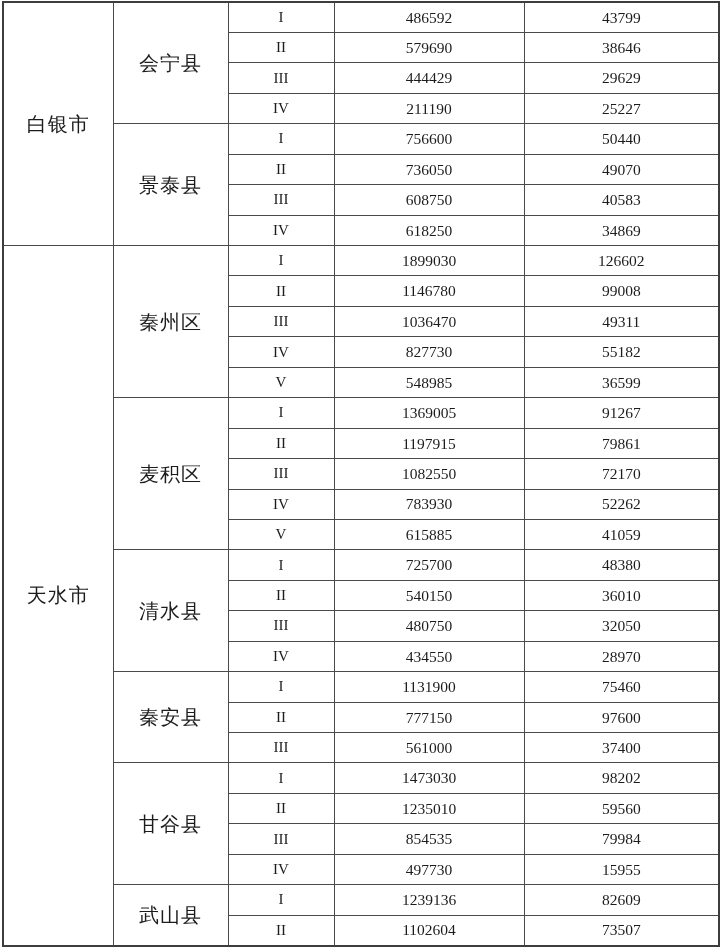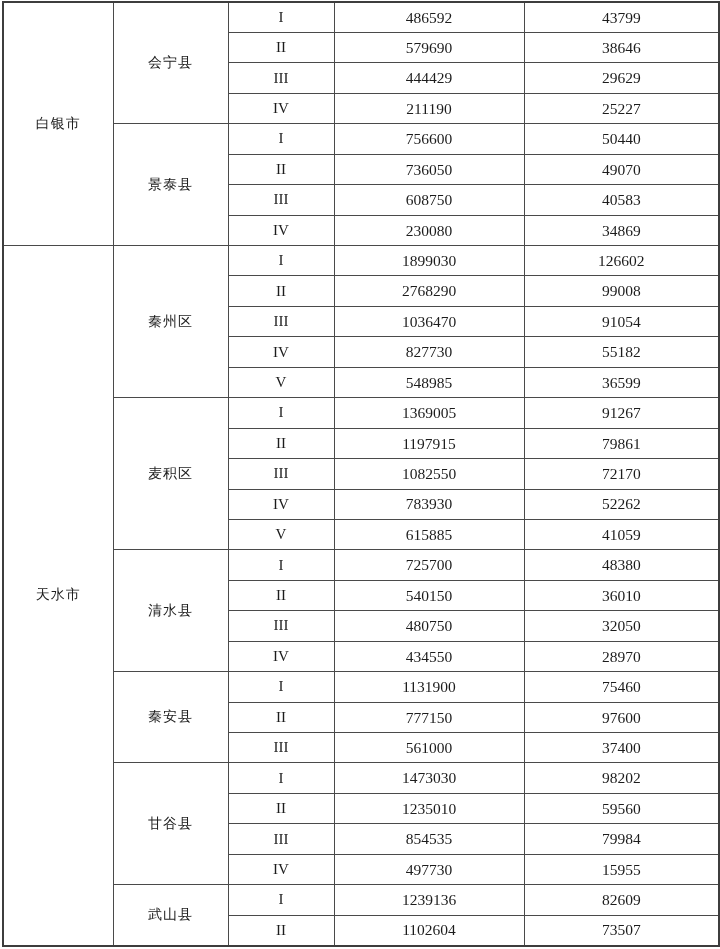"会宁县" td.city,td.county { font-size: 14px -> 20px }
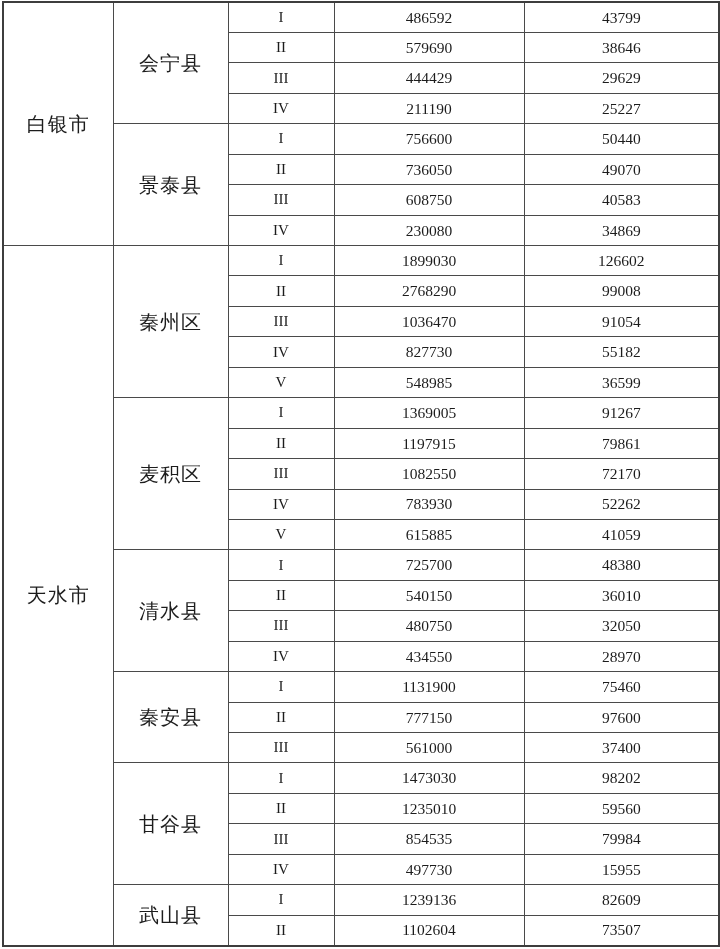"230080" td.val { text: 230080 -> 618250 }
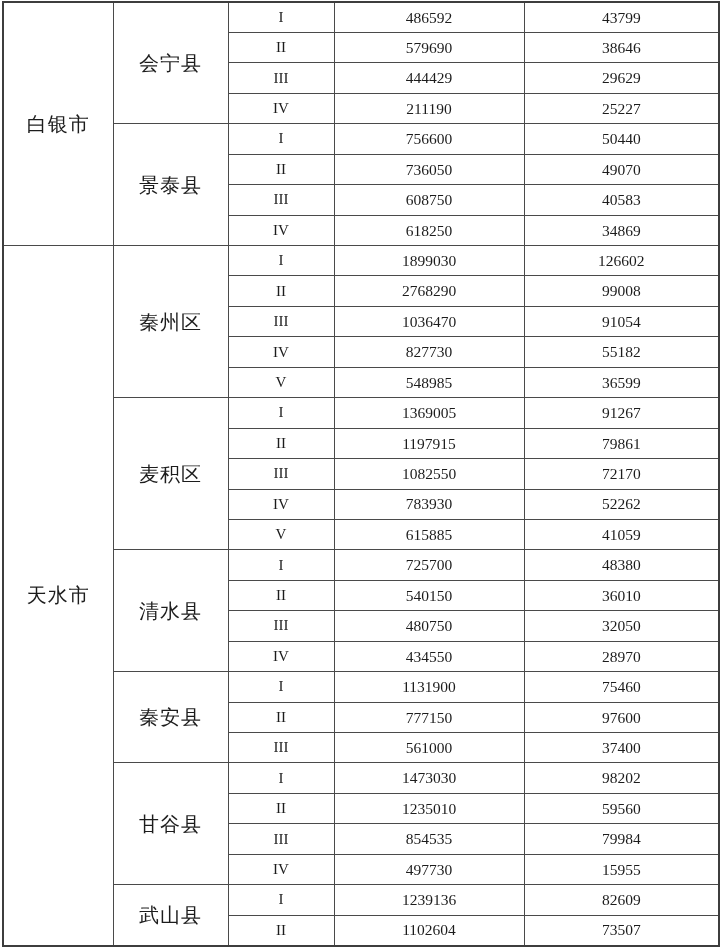"2768290" td.val { text: 2768290 -> 1146780 }
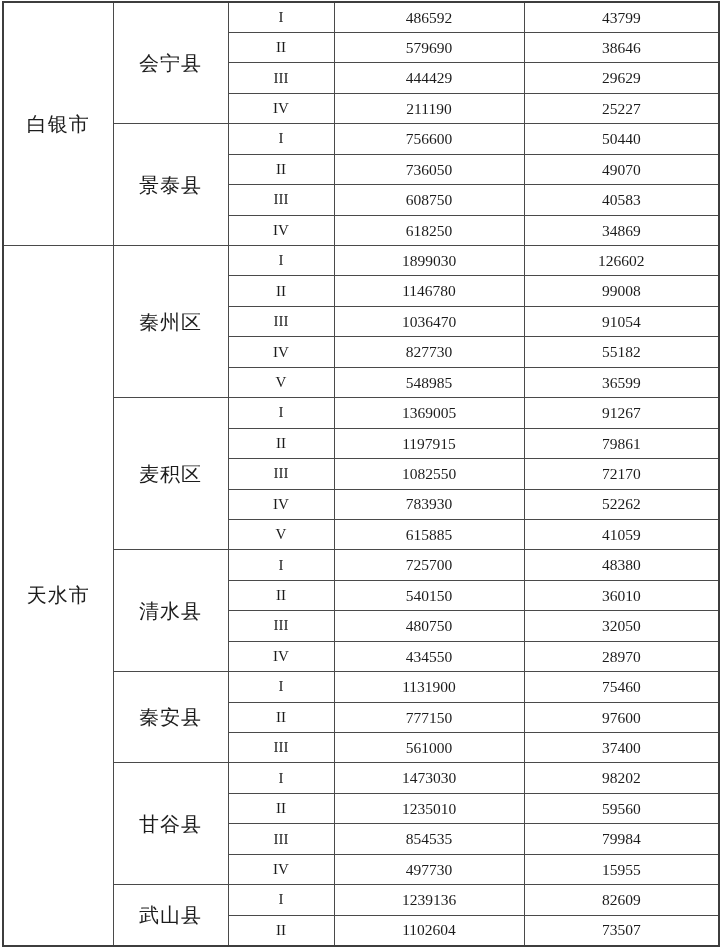"91054" td.val { text: 91054 -> 49311 }
